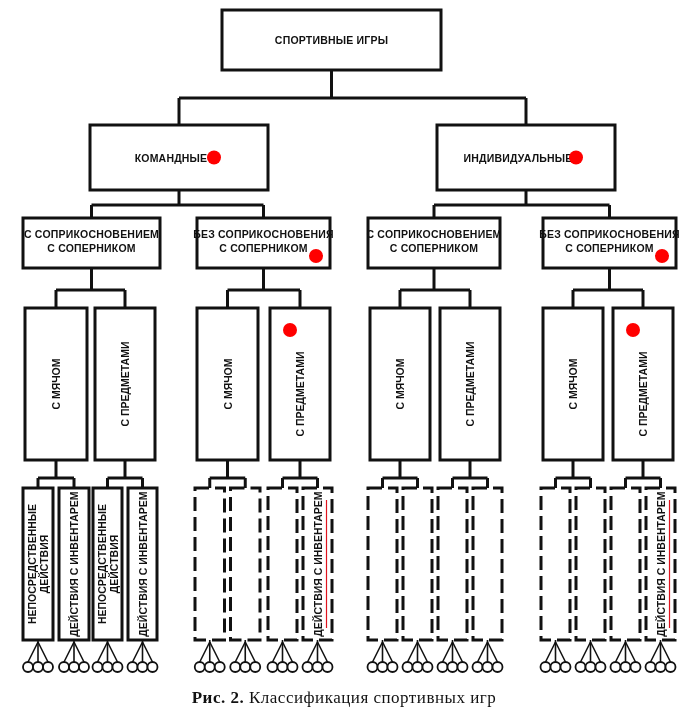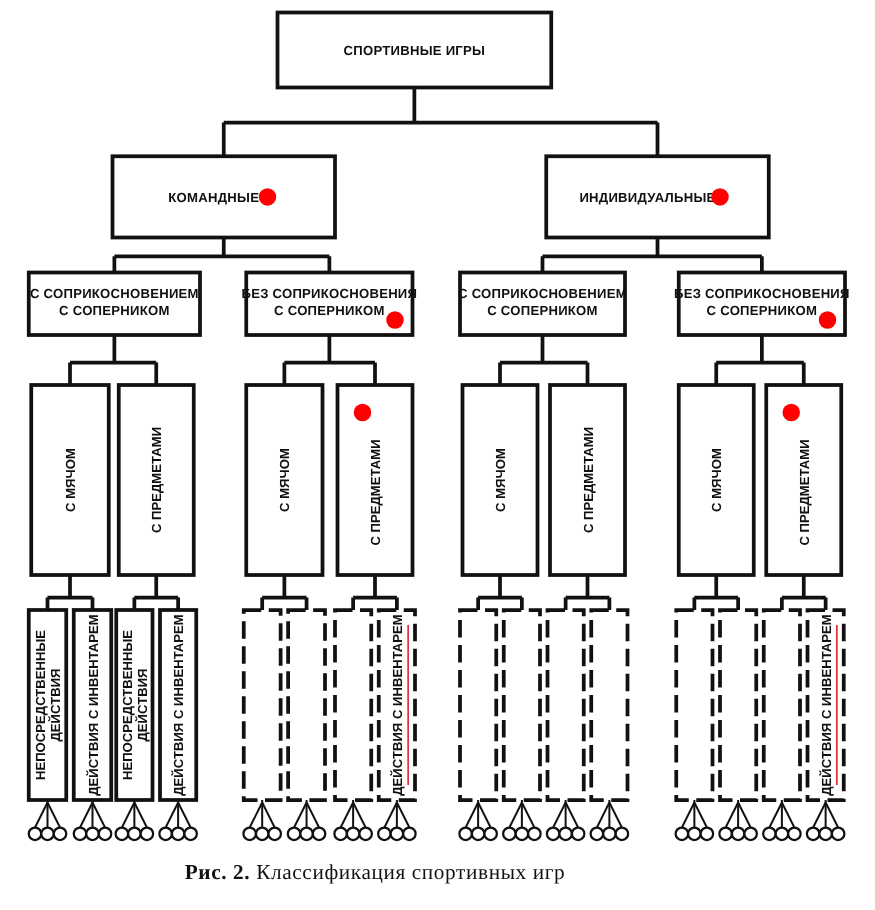"Рис. 2. Классификация спортивных игр" #caption { padding-left: none -> 44px }
